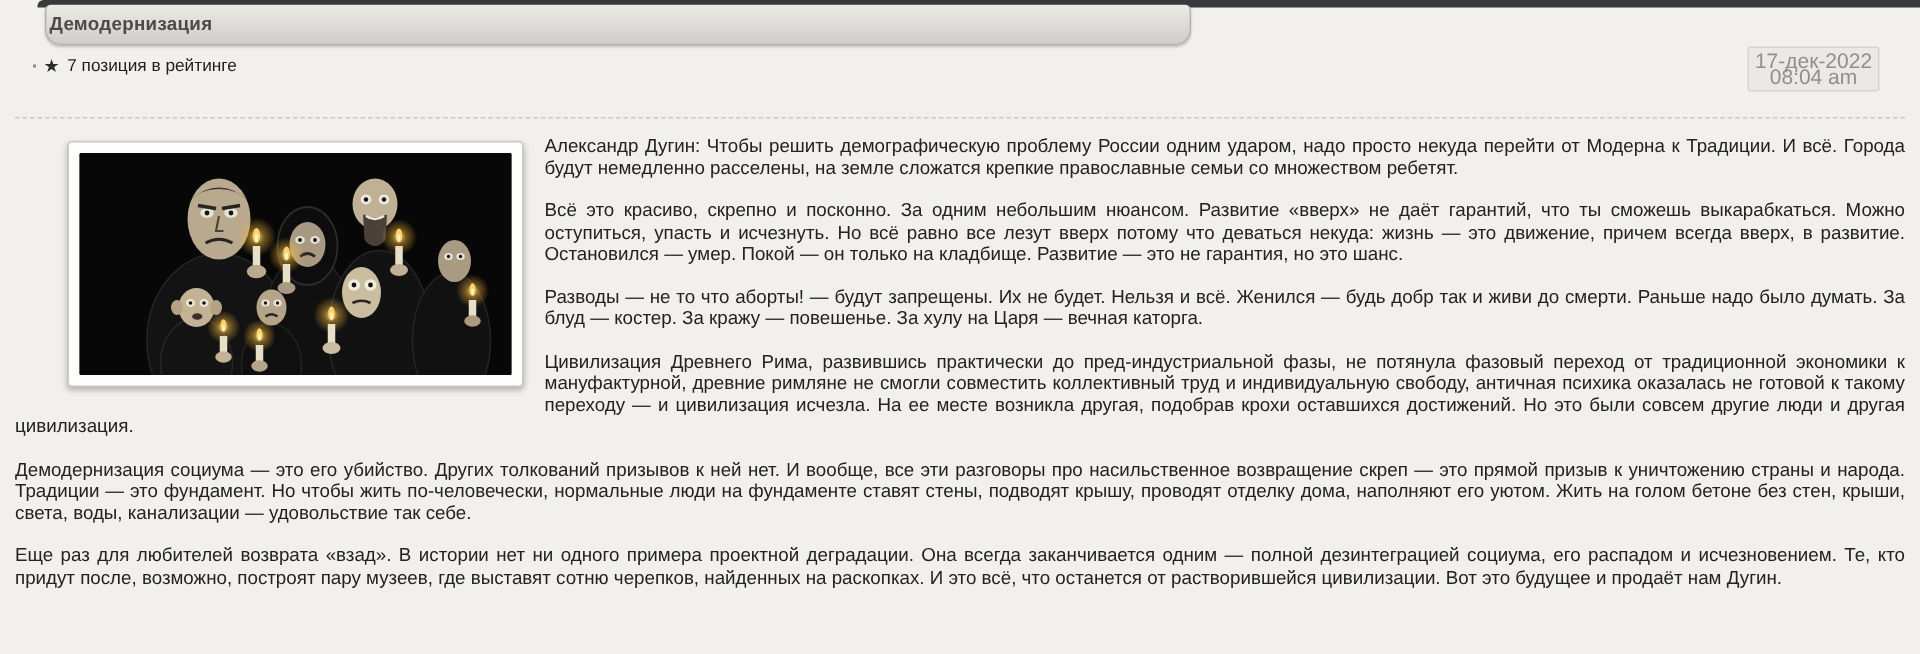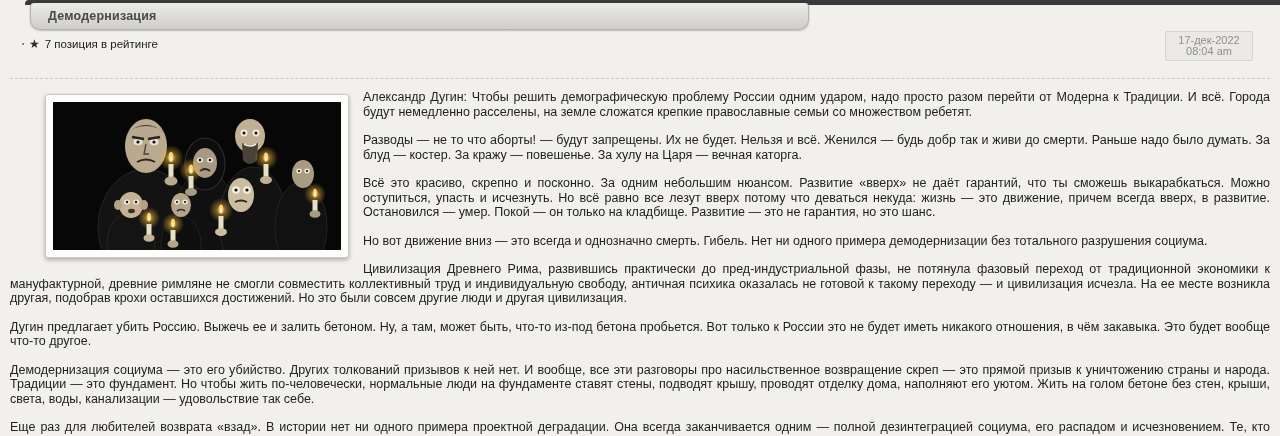"Демодернизация" .title-tab { padding-left: 17px -> 2px }
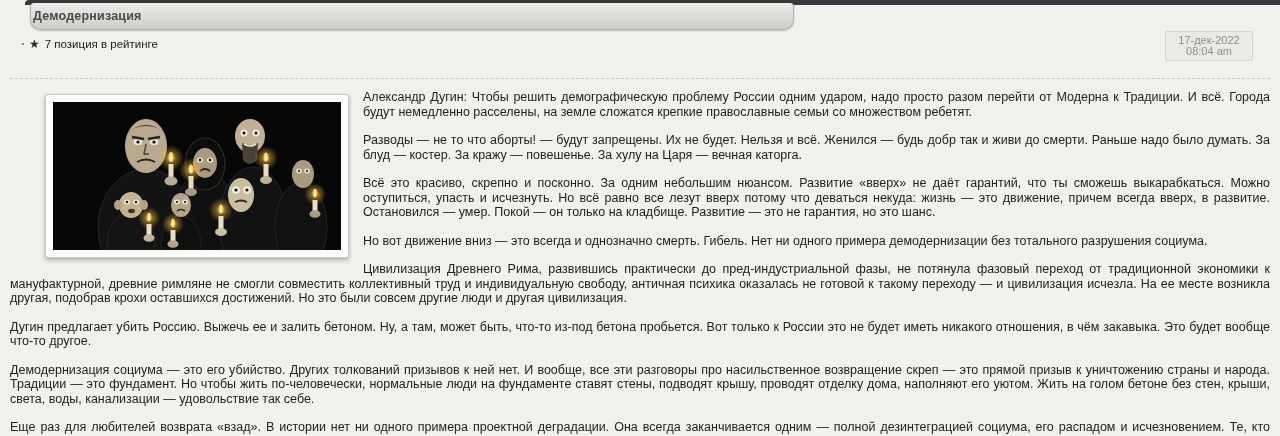"17-дек-2022" .datebox { font-size: 11px -> 14px }
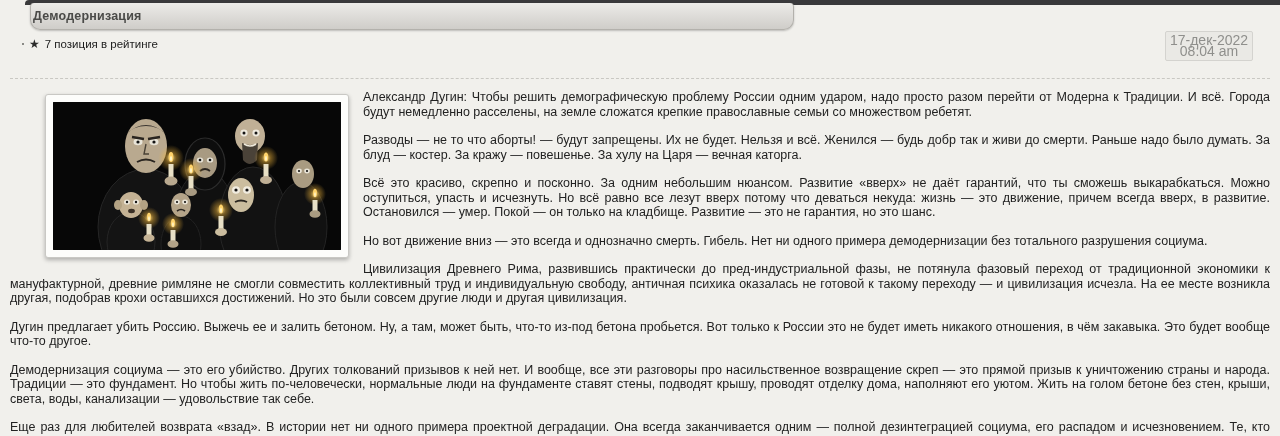"Александр Дугин: Чтобы решить" p { text: разом -> некуда }
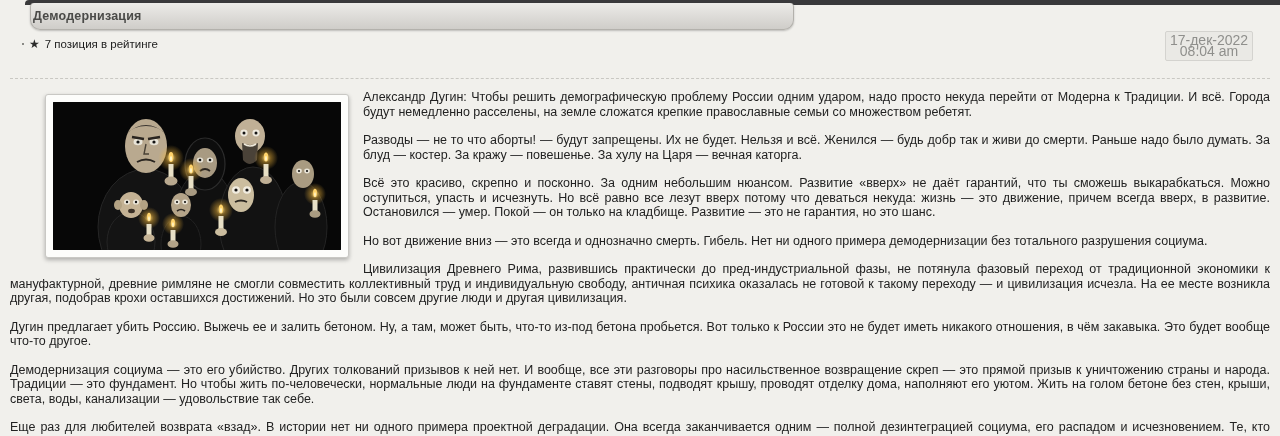"Разводы — не то что" p { order: before "Всё это красиво, скрепно и" -> after "Всё это красиво, скрепно и" }
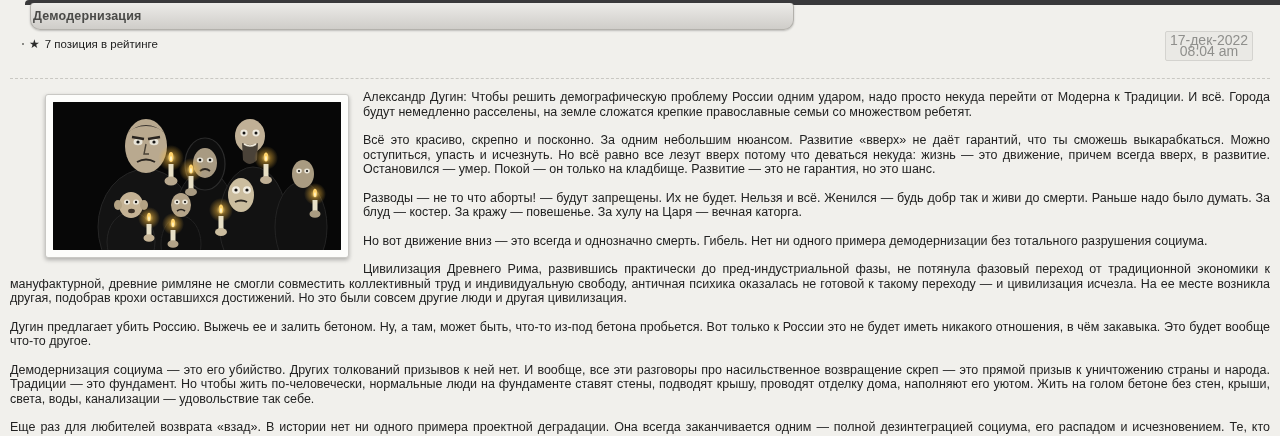"Но вот движение вниз —" p { html: <p>Но вот движение вниз — это всегда и однозначно смерть. Гибель. Нет ни одного примера демодернизации без тотального разрушения социума.</p> -> none }
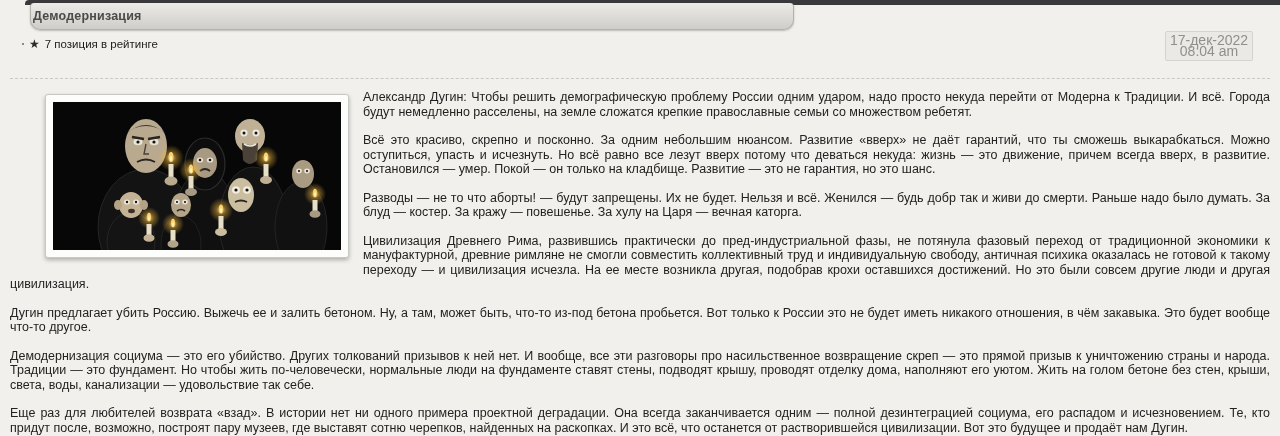"Дугин предлагает убить Россию. Выжечь" p { html: <p>Дугин предлагает убить Россию. Выжечь ее и залить бетоном. Ну, а там, может быть, что-то из-под бетона пробьется. Вот только к России это не будет иметь никакого отношения, в чём закавыка. Это будет вообще что-то другое.</p> -> none }
